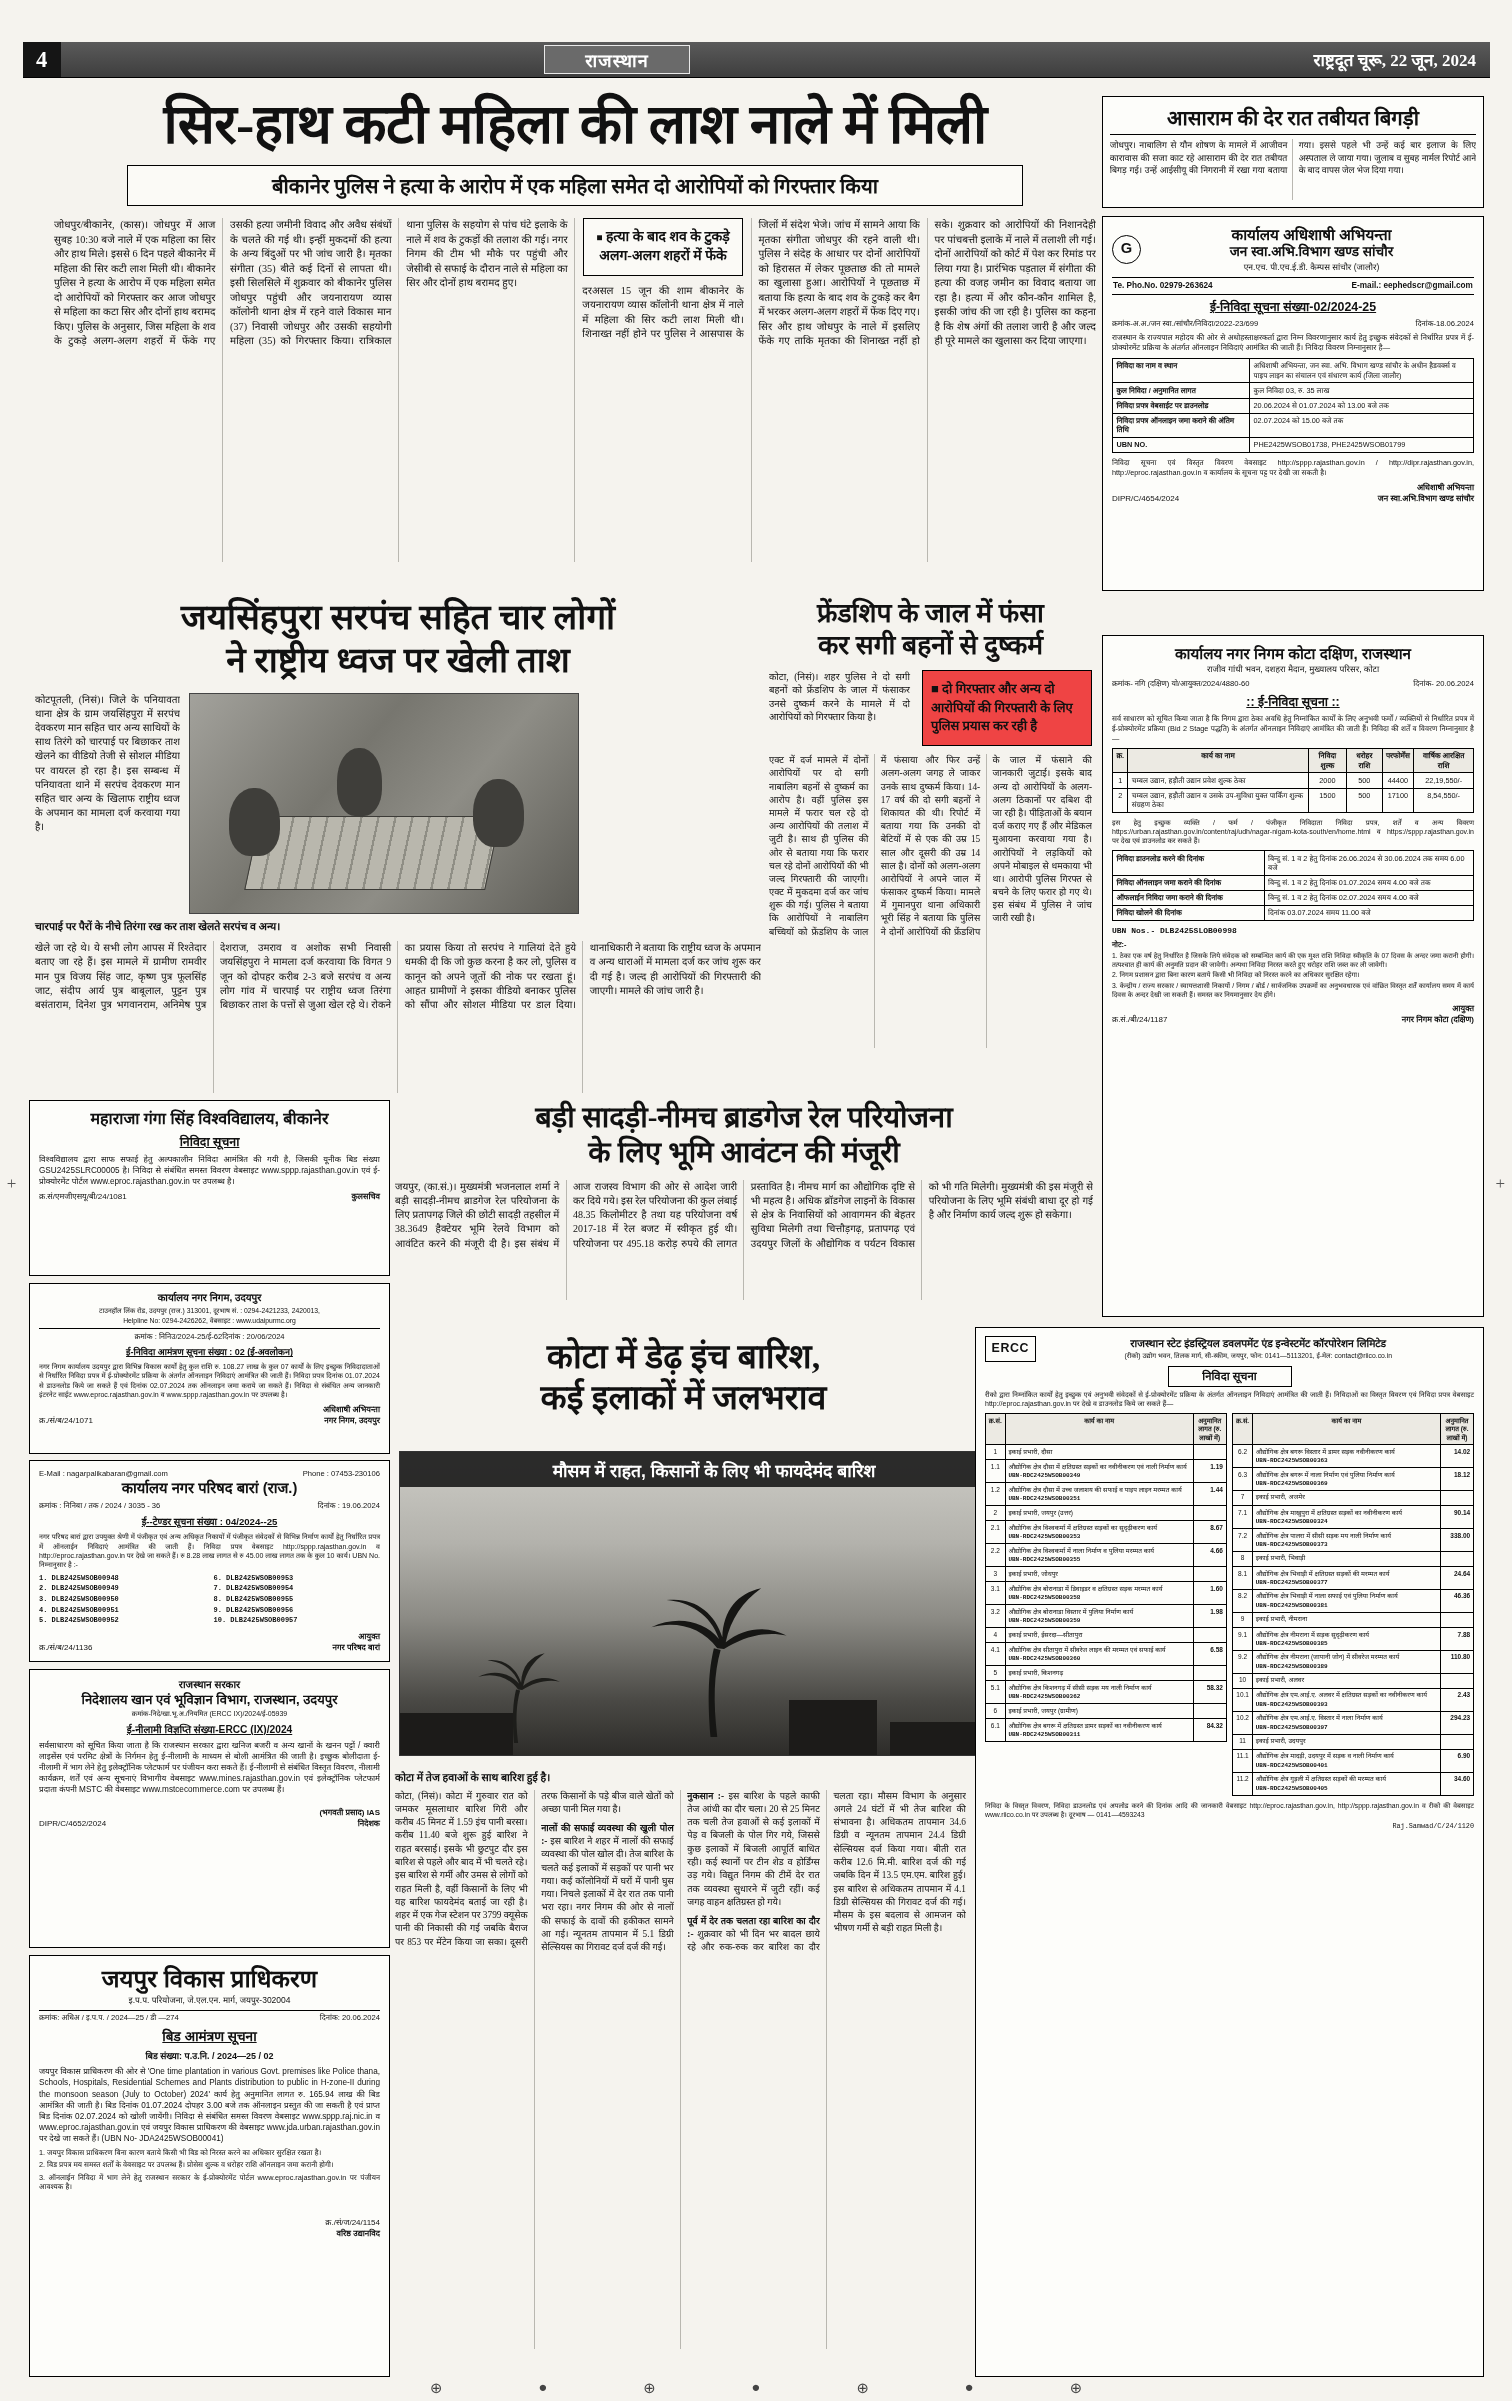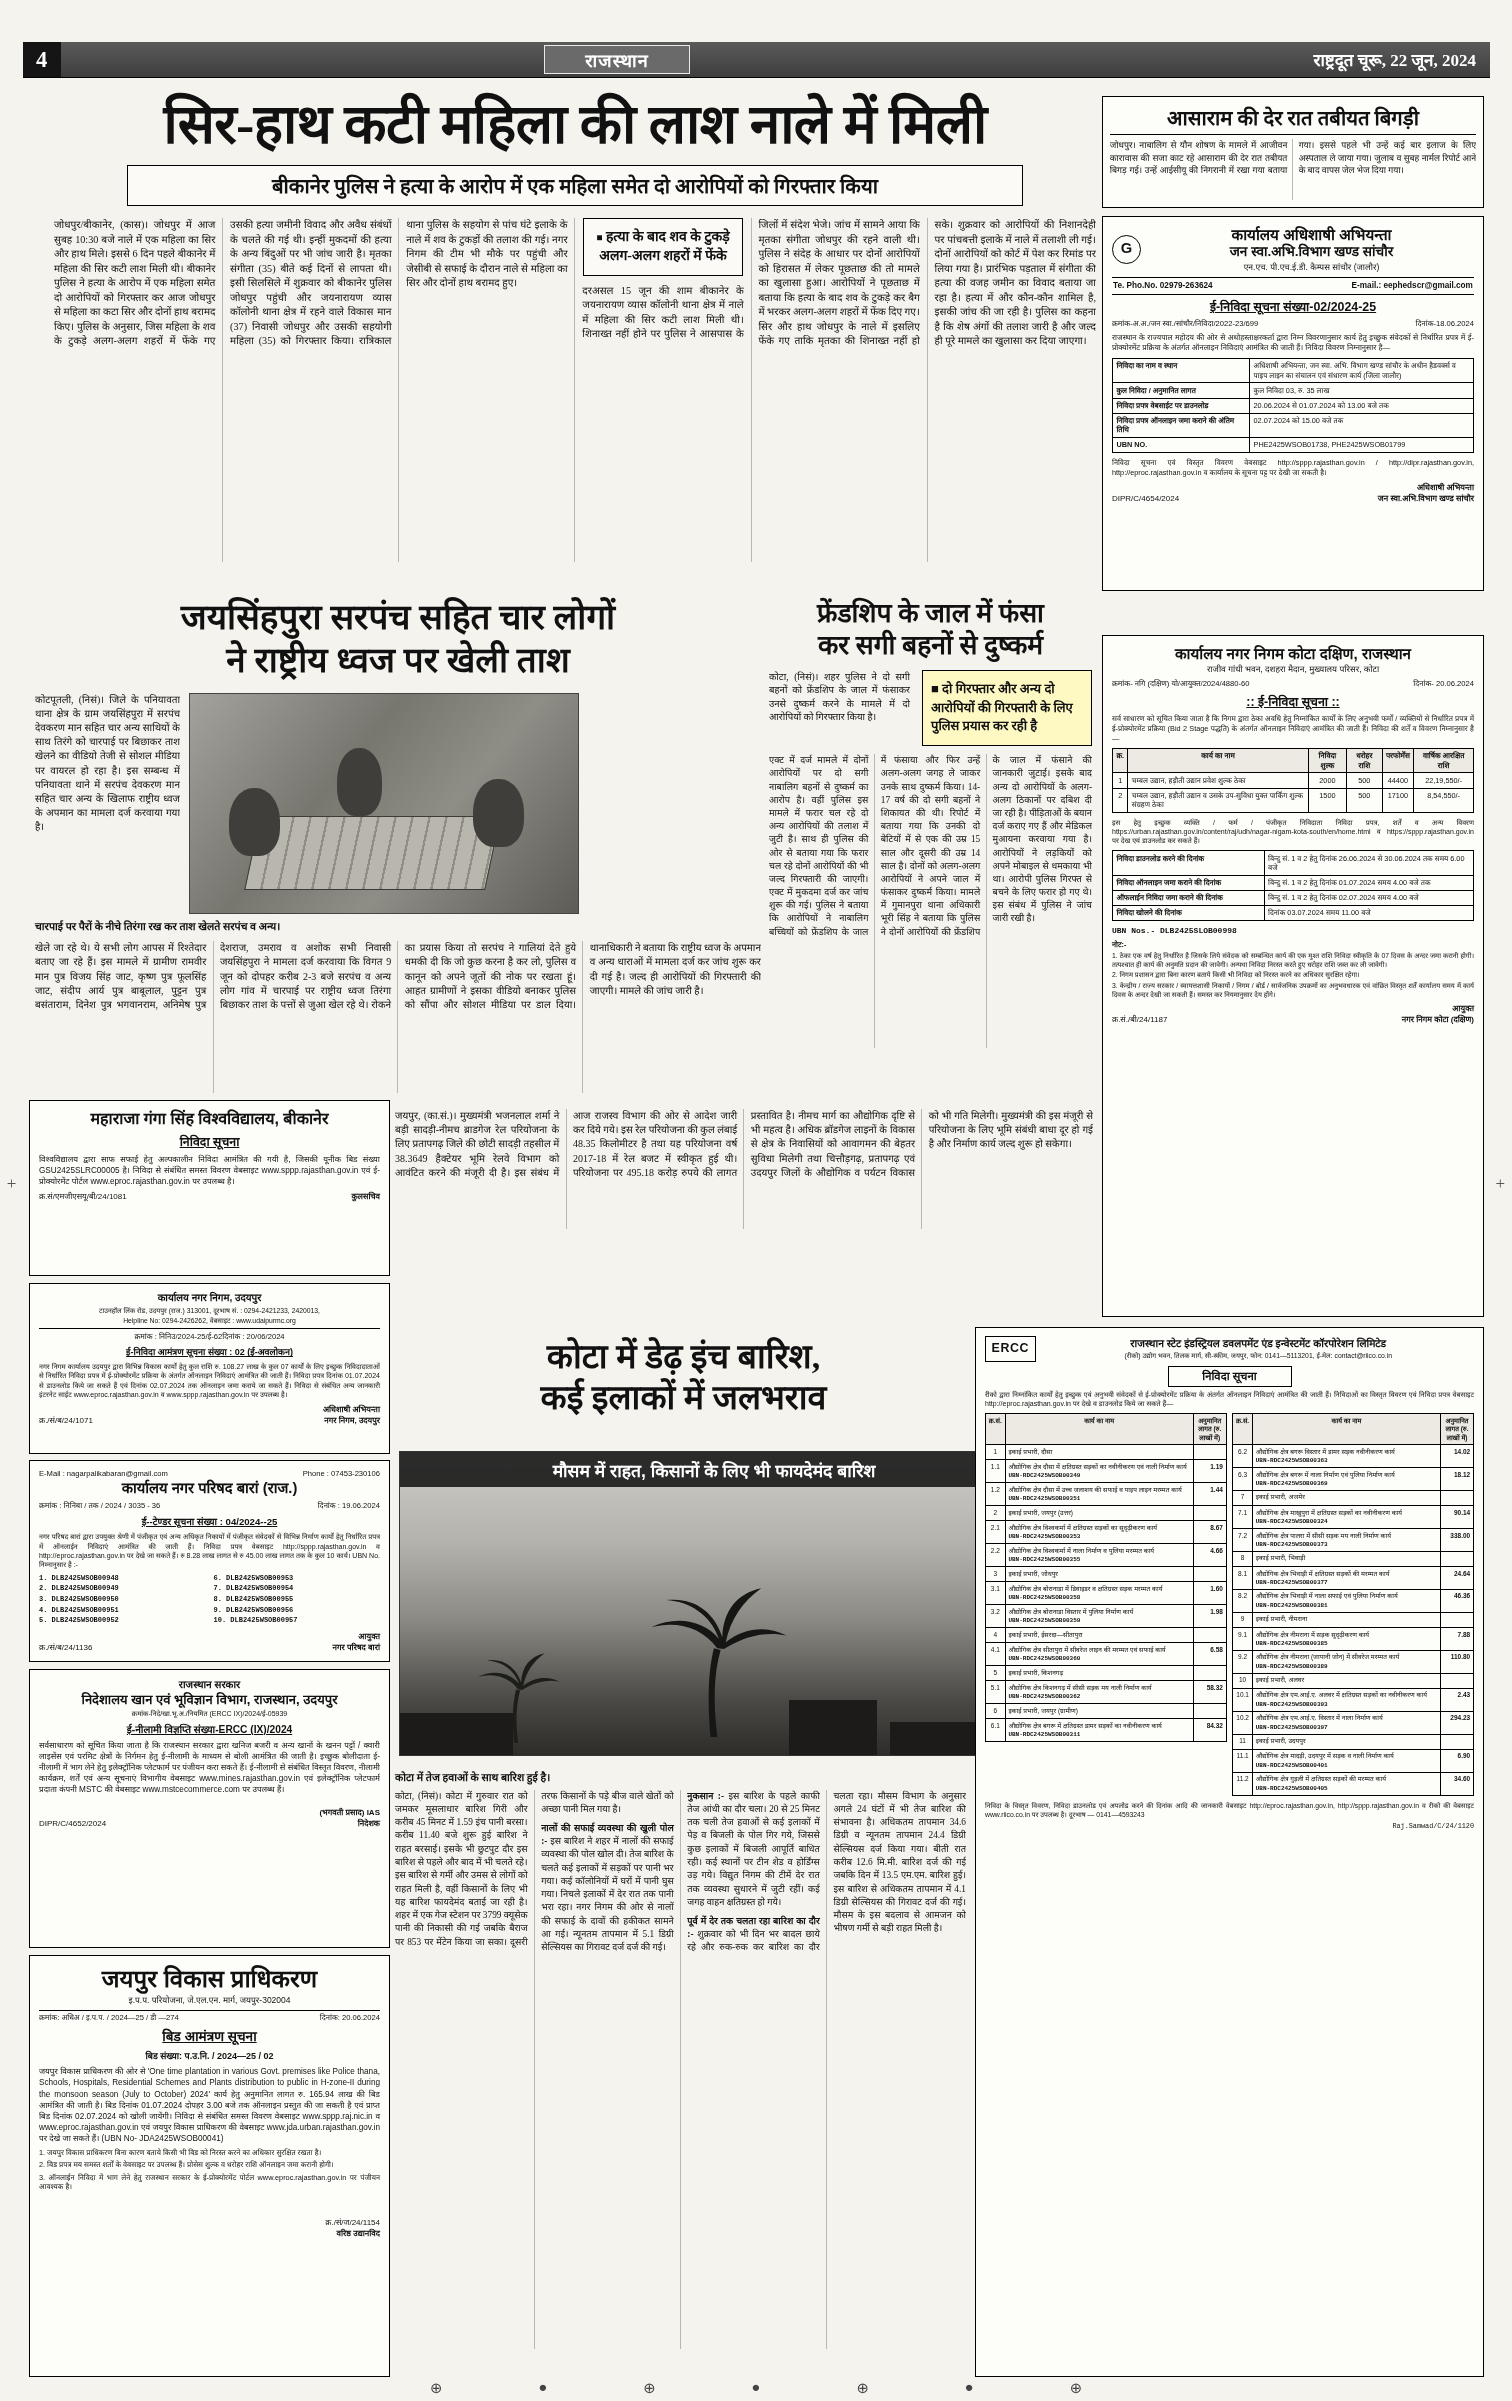"■ दो गिरफ्तार और अन्य" .fr-quote { background: #fef9c3 -> #ef4444 }
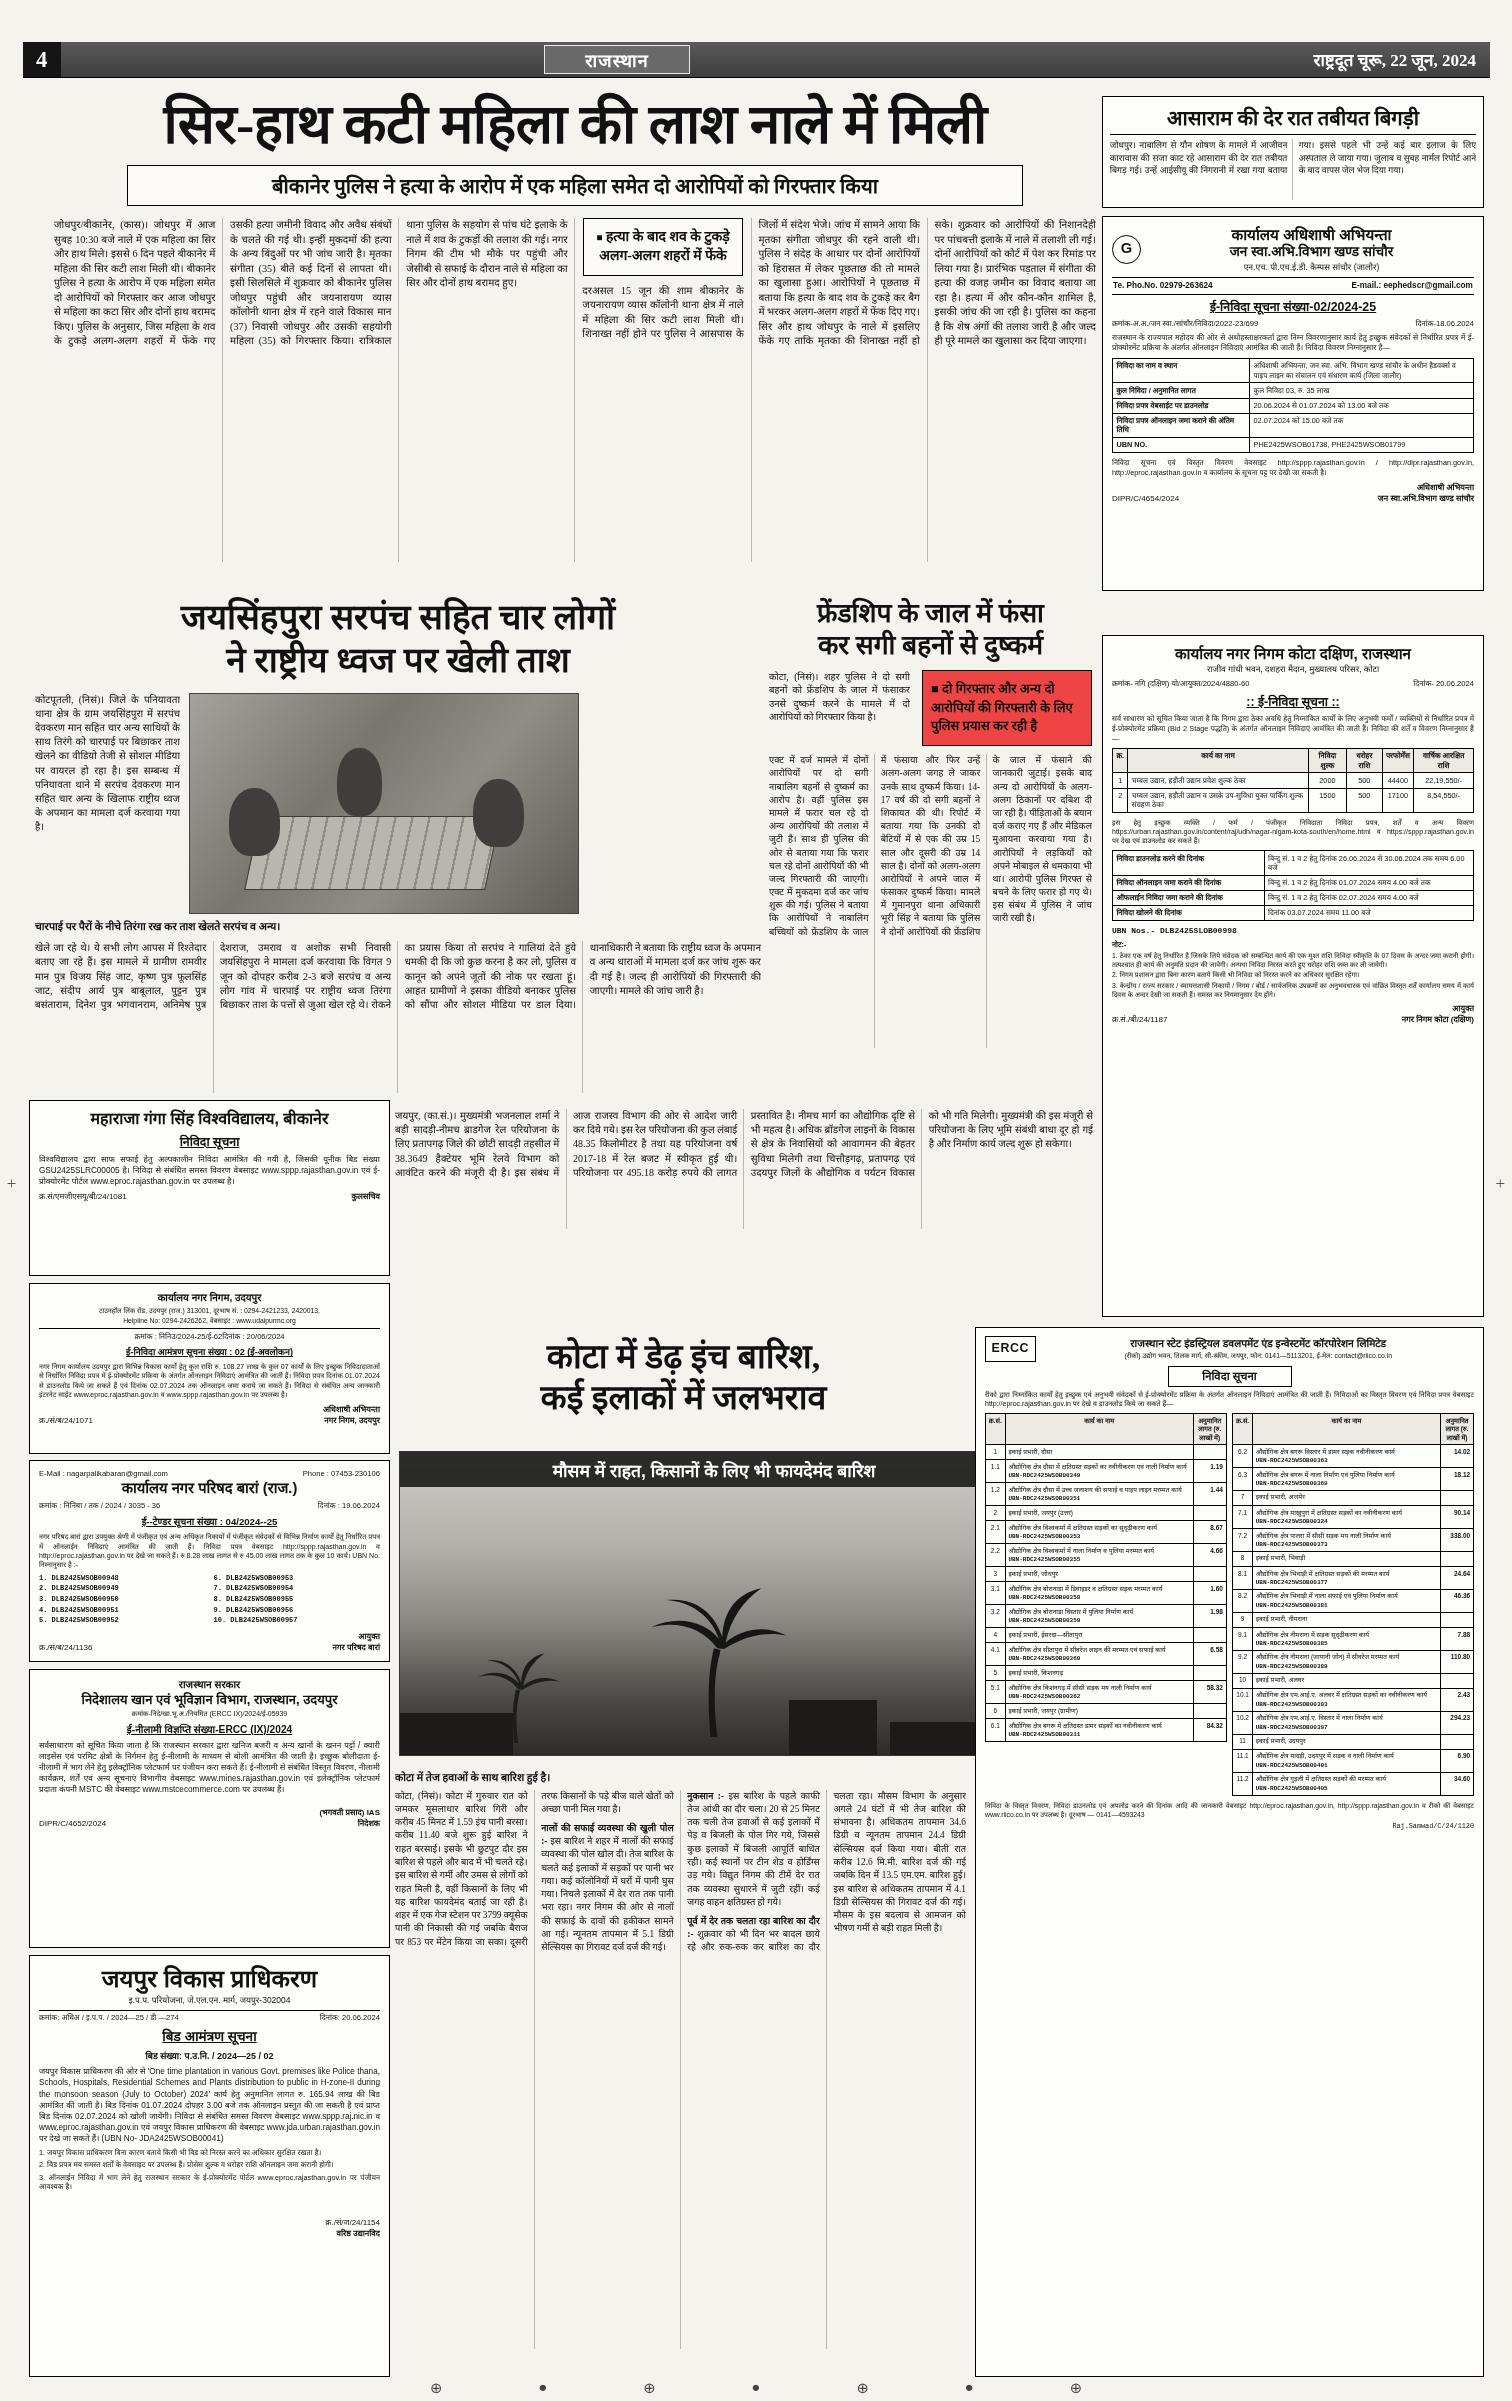"बड़ी सादड़ी-नीमच ब्राडगेज रेल परियोजना" h2.story { html: none -> <h2> <span>बड़ी सादड़ी-नीमच ब्राडगेज रेल परियोजना</span><br> <span>के लिए भूमि आवंटन की मंजूरी</span> </h2> }
